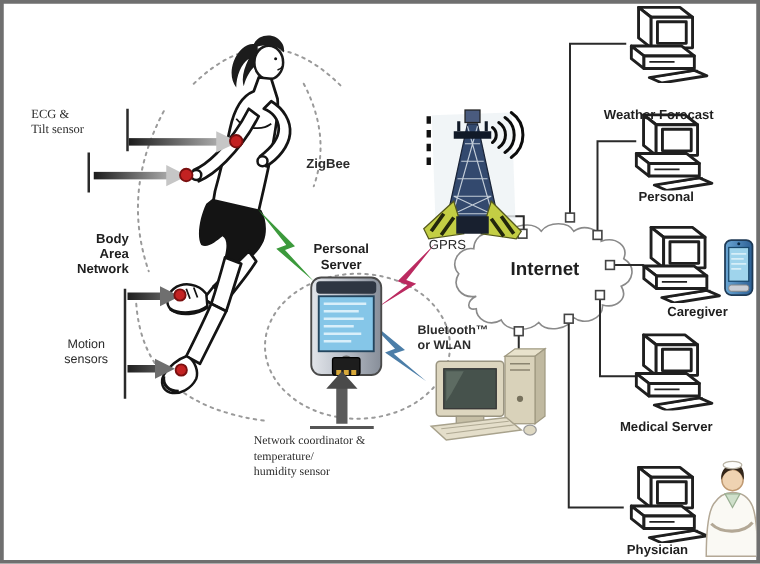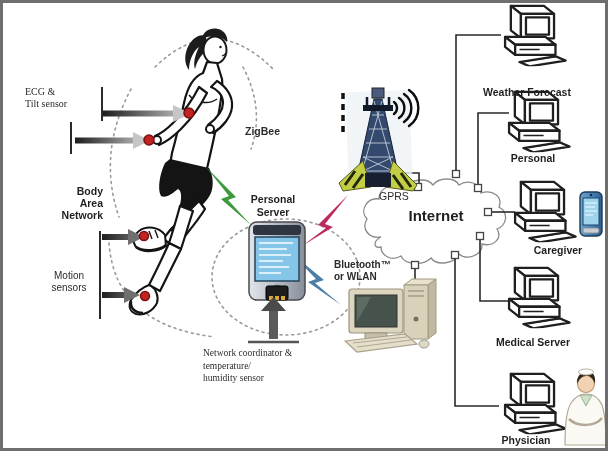"GPRS" div.lbl { margin-left: 36px -> none }
